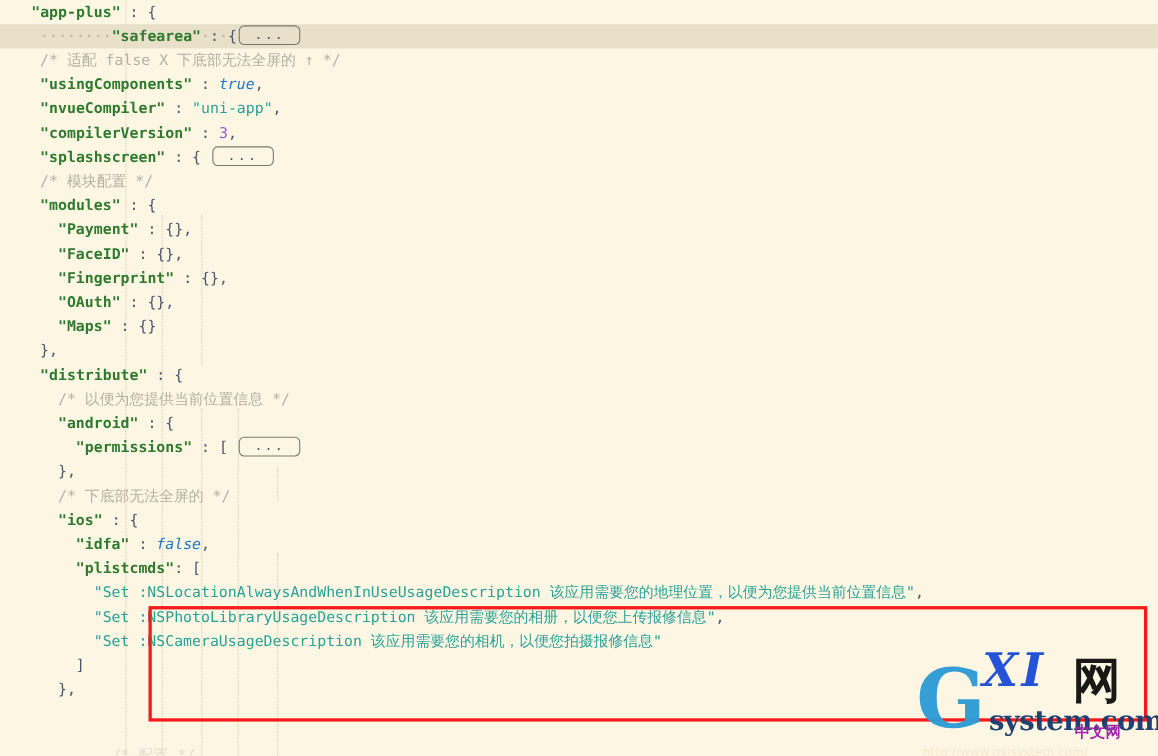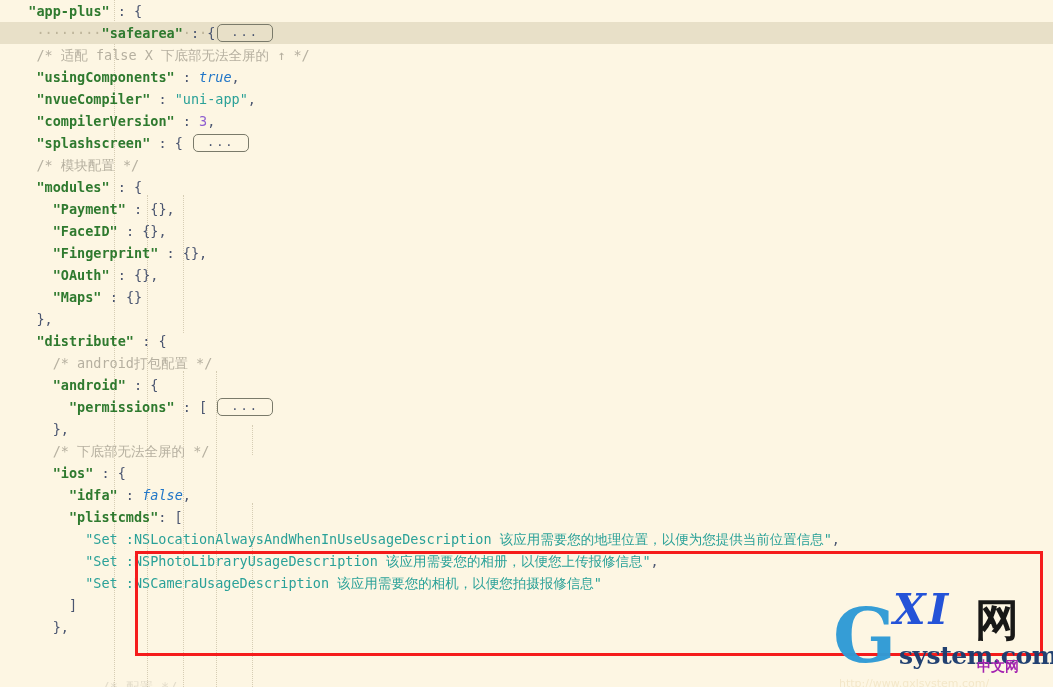"/* android打包配置 */" span.cmt { text: android打包配置 -> 以便为您提供当前位置信息 }
